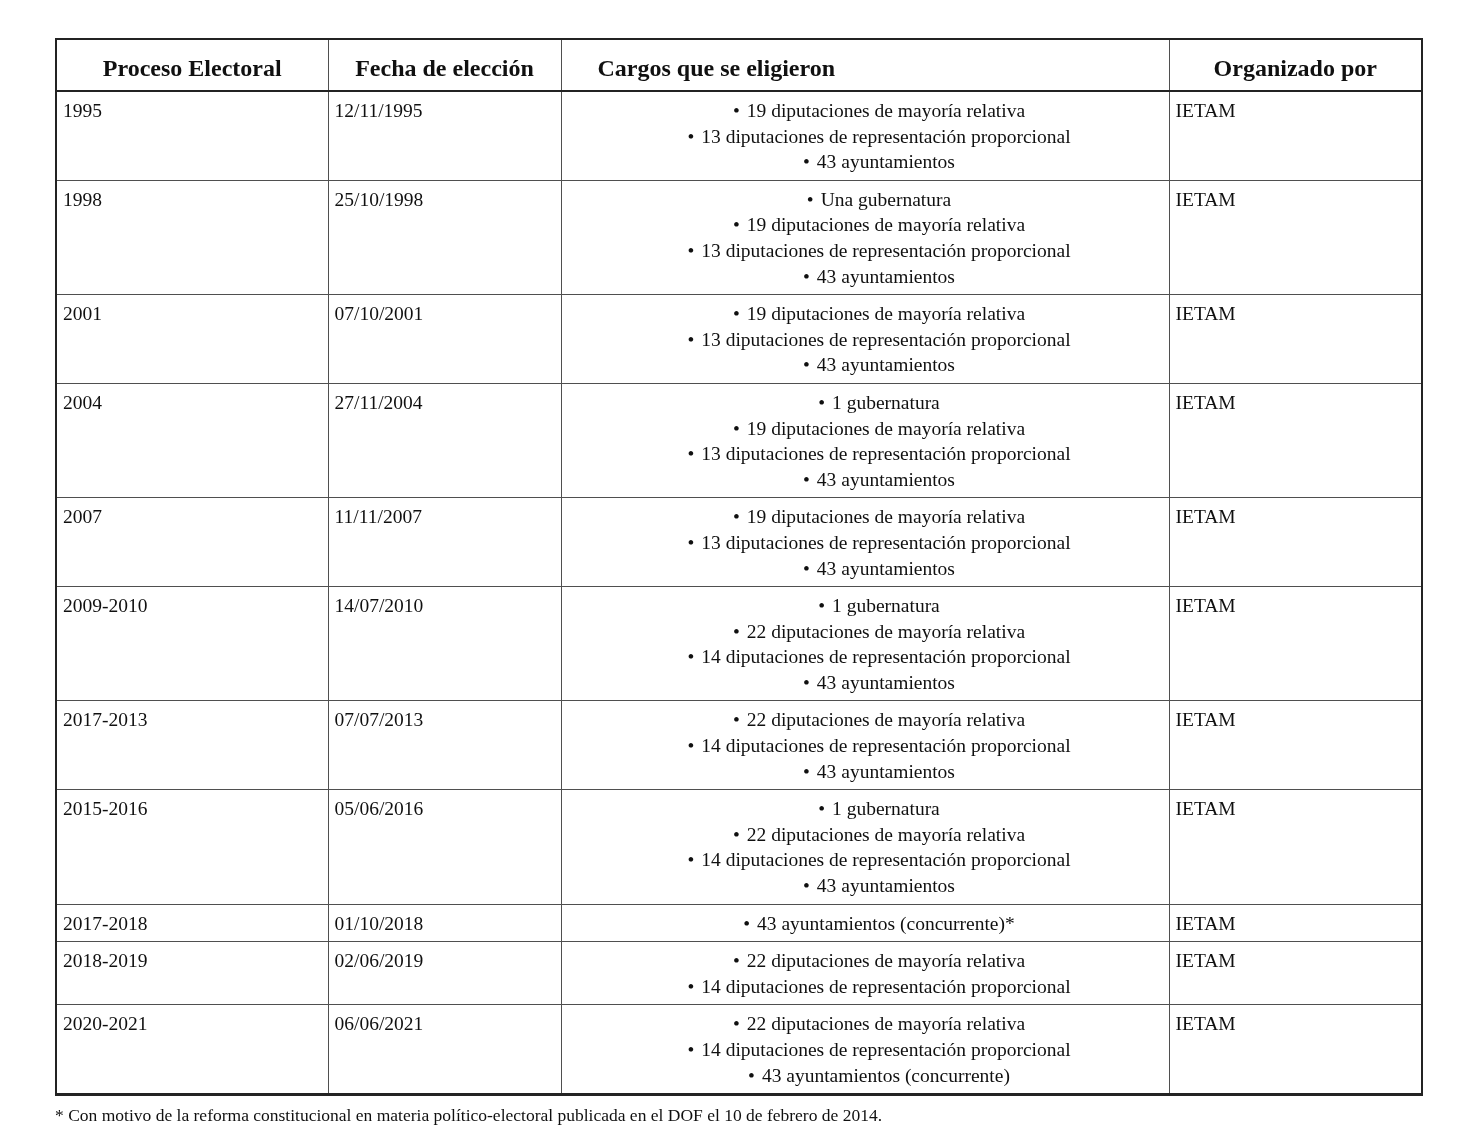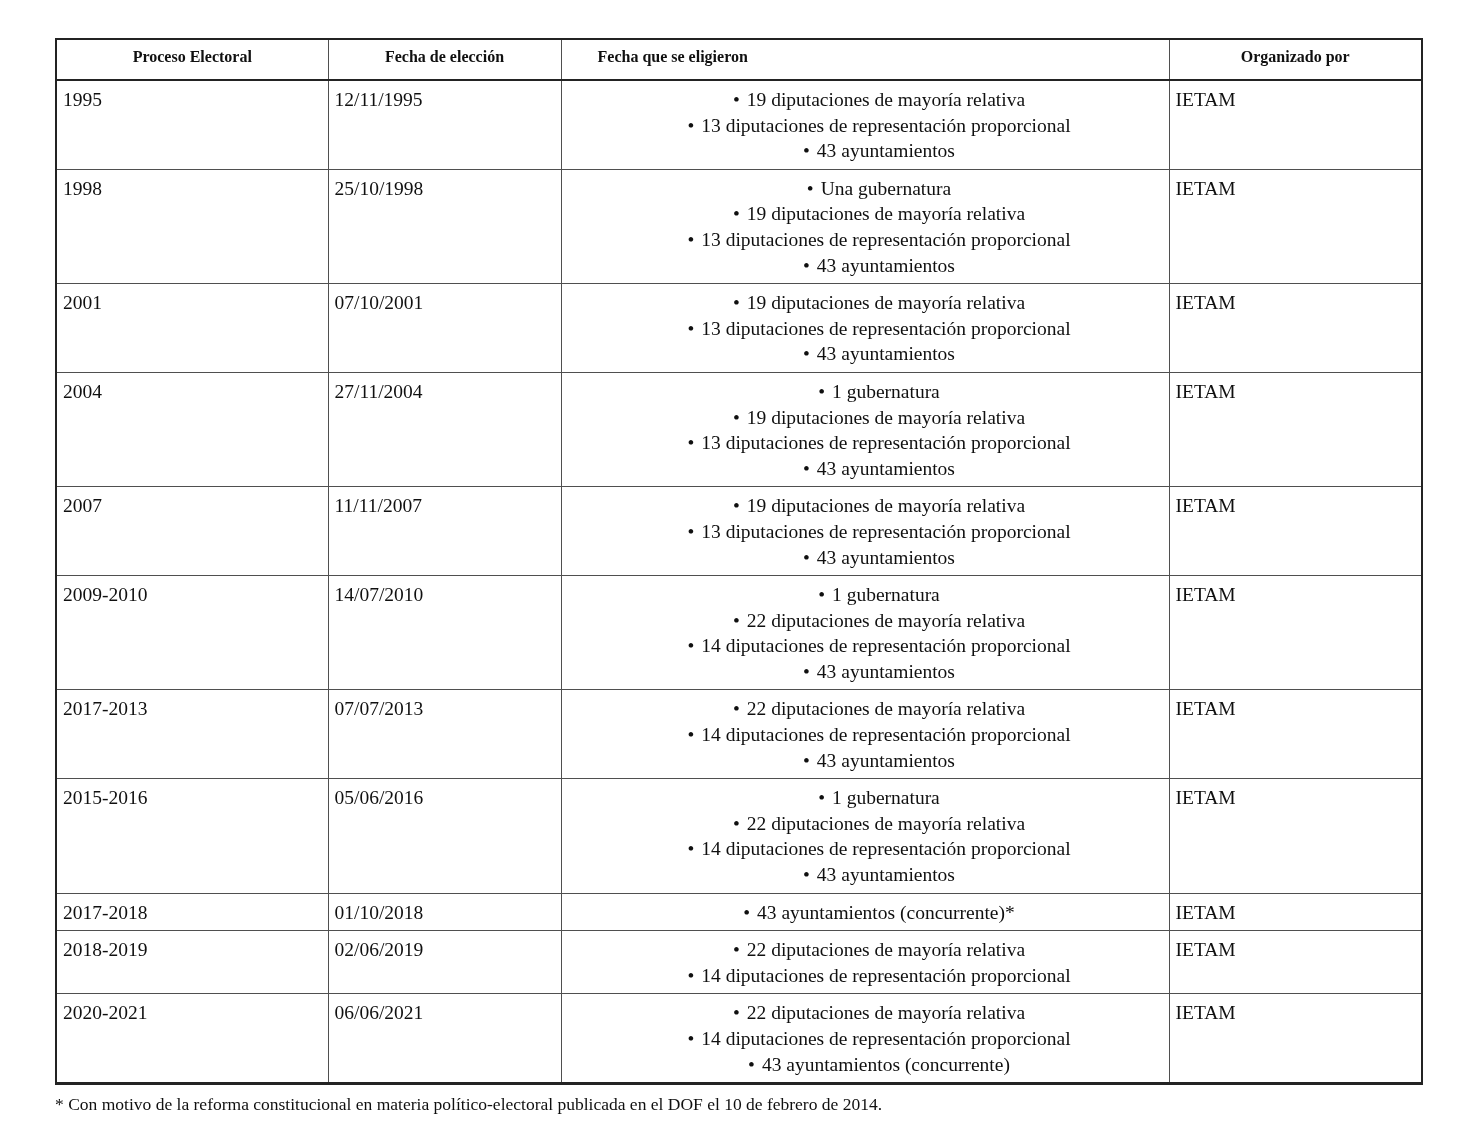"Proceso Electoral" thead th { font-size: 16px -> 24px; padding: 5px 6px 10px -> 16px 6px 10px }
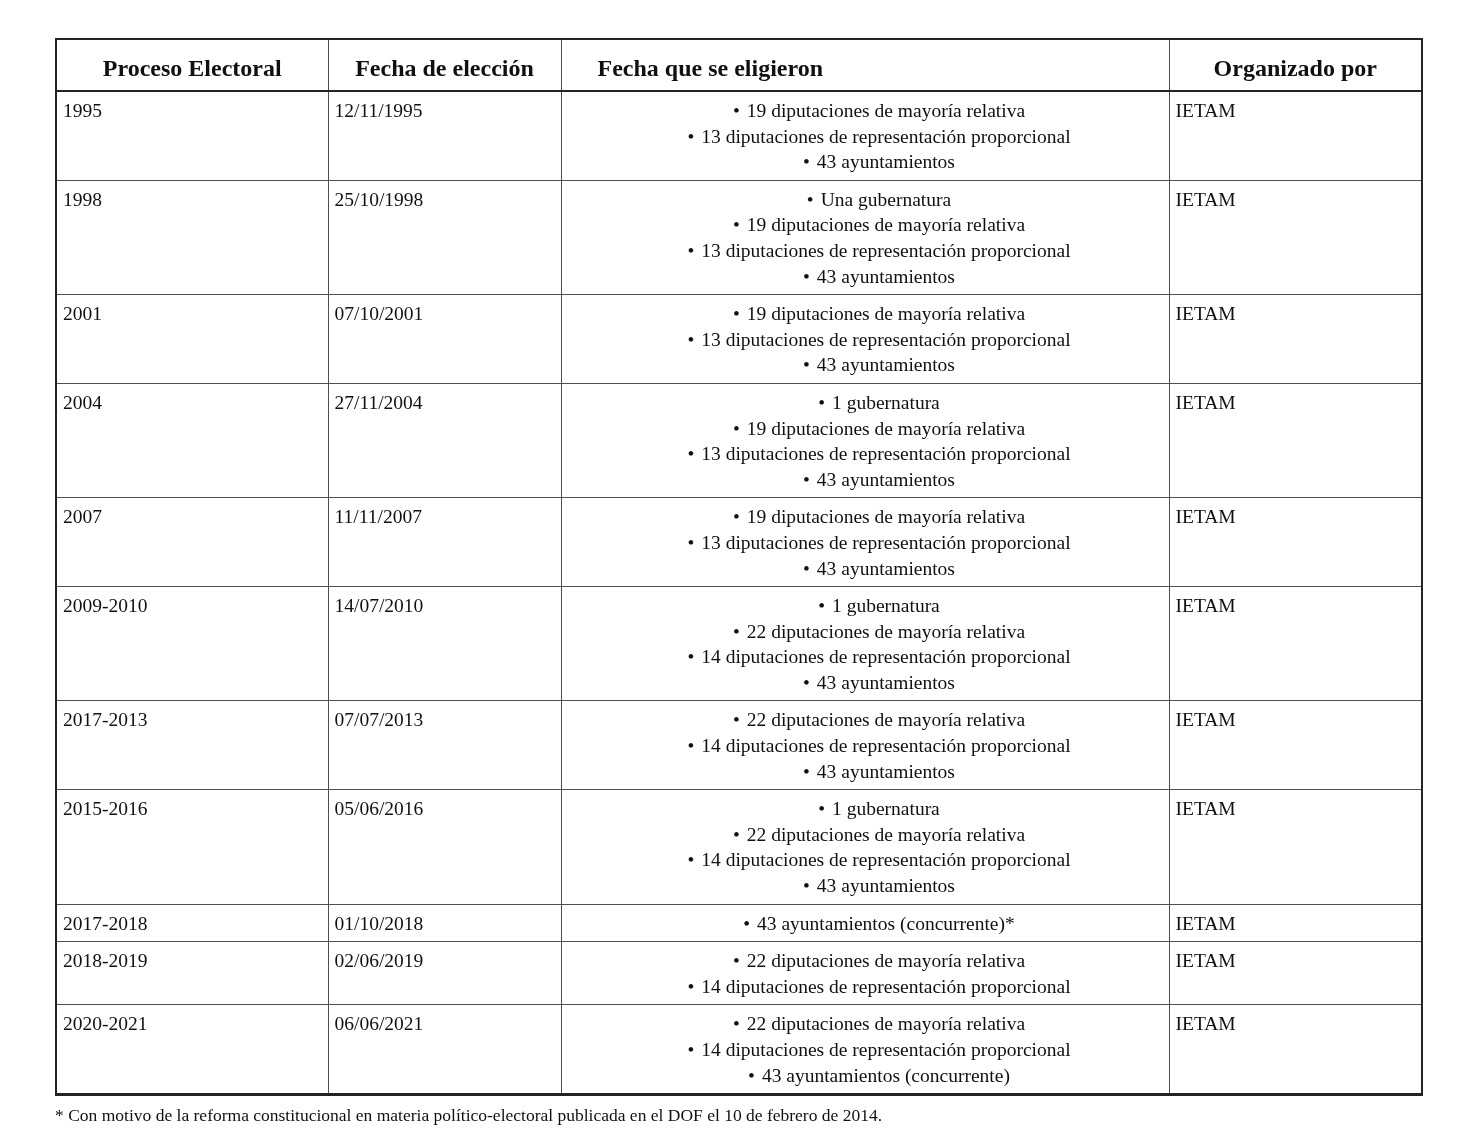"Fecha que se eligieron" th.col-cargos { text: Fecha -> Cargos }
